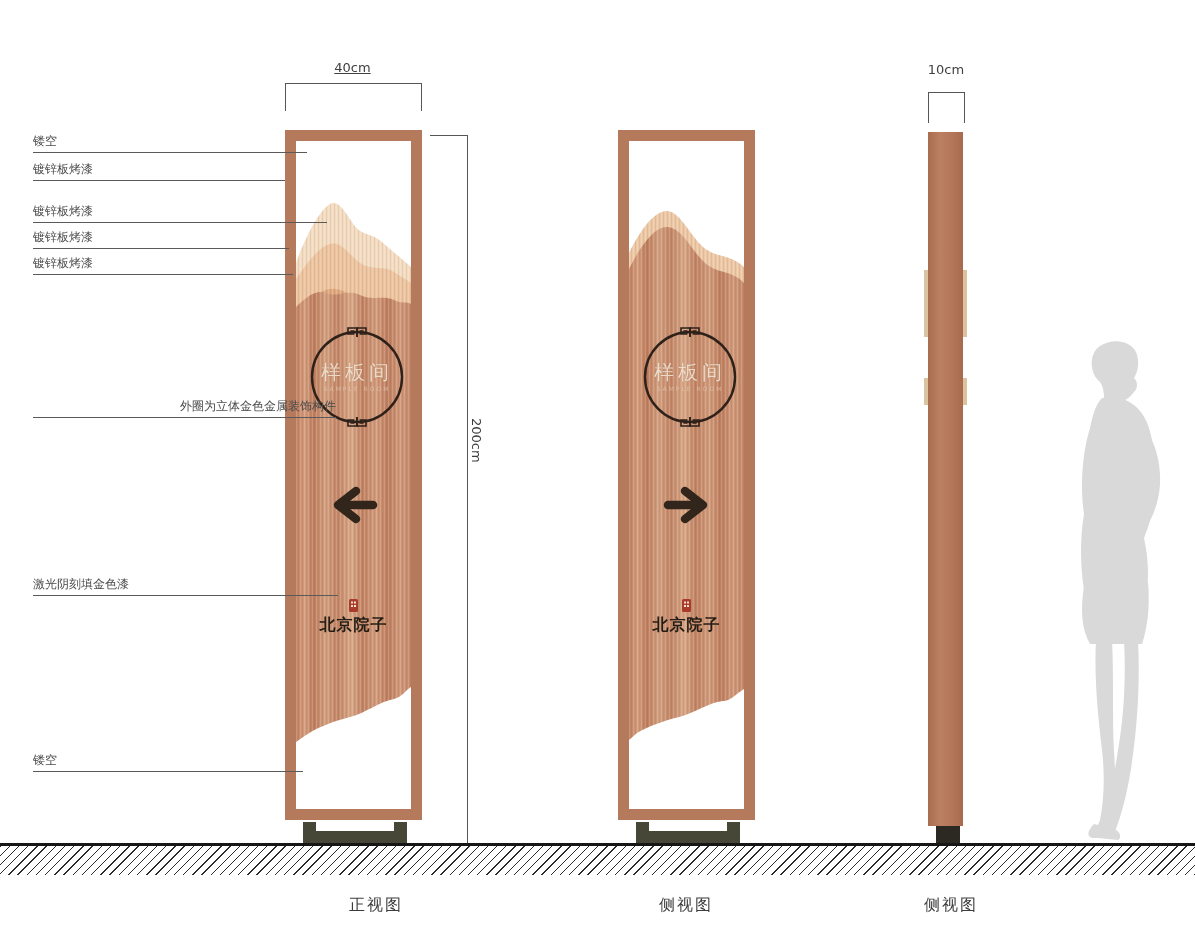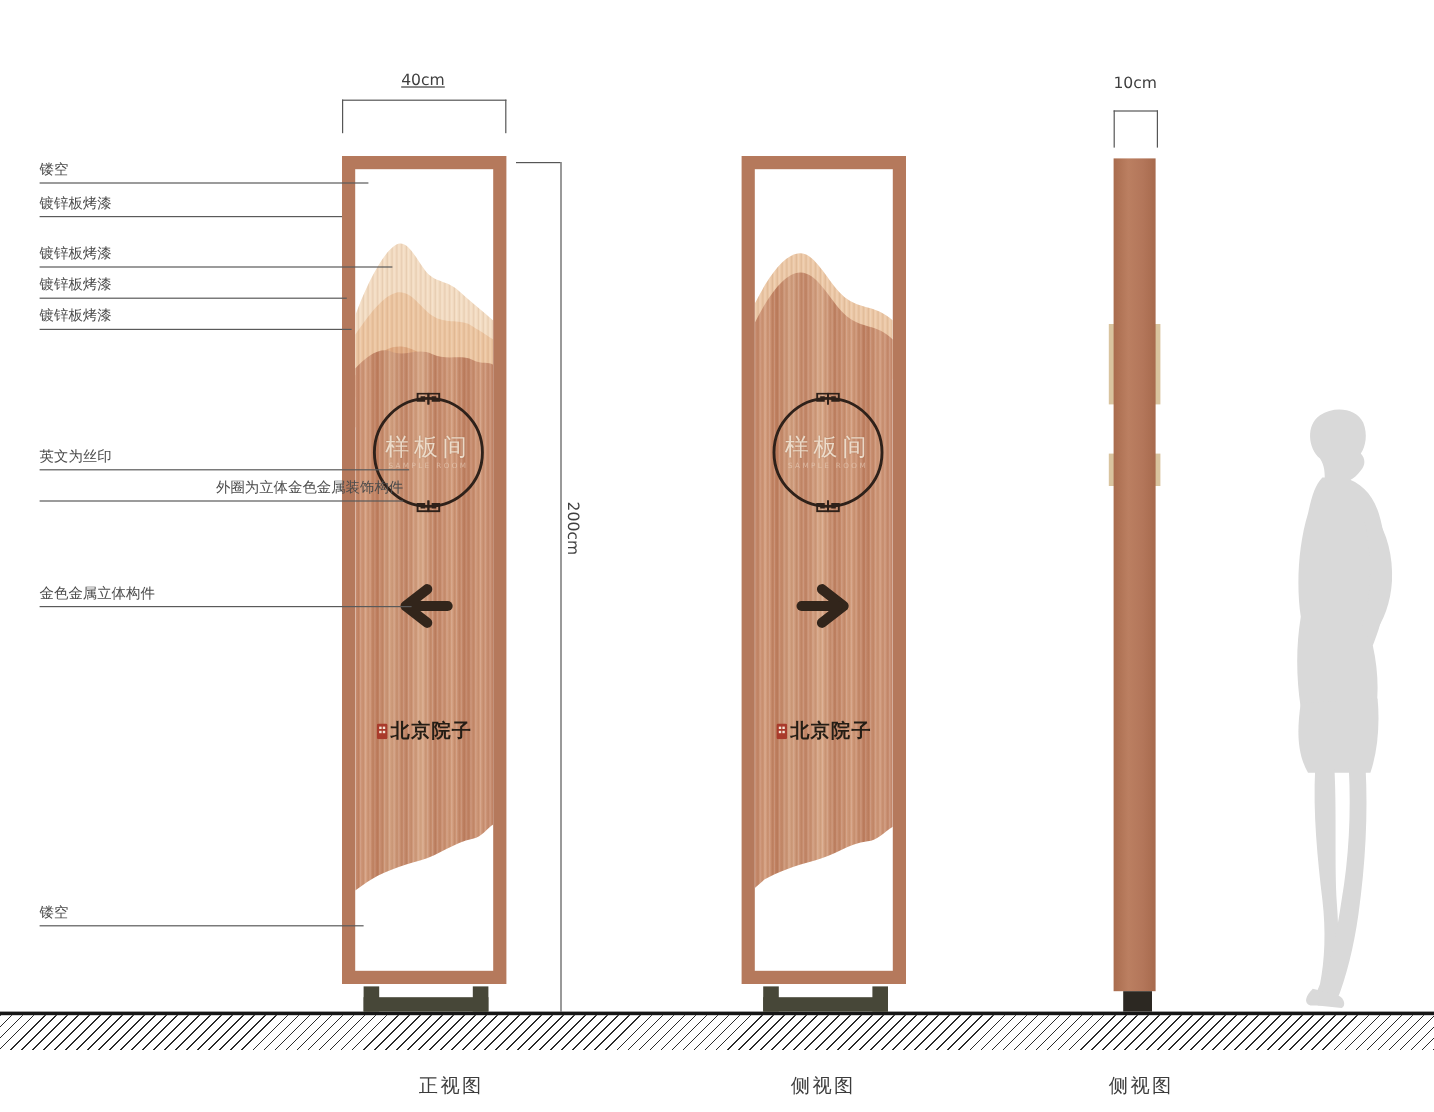"英文为丝印" div.callout { html: <div><span>英文为丝印</span></div> -> none }
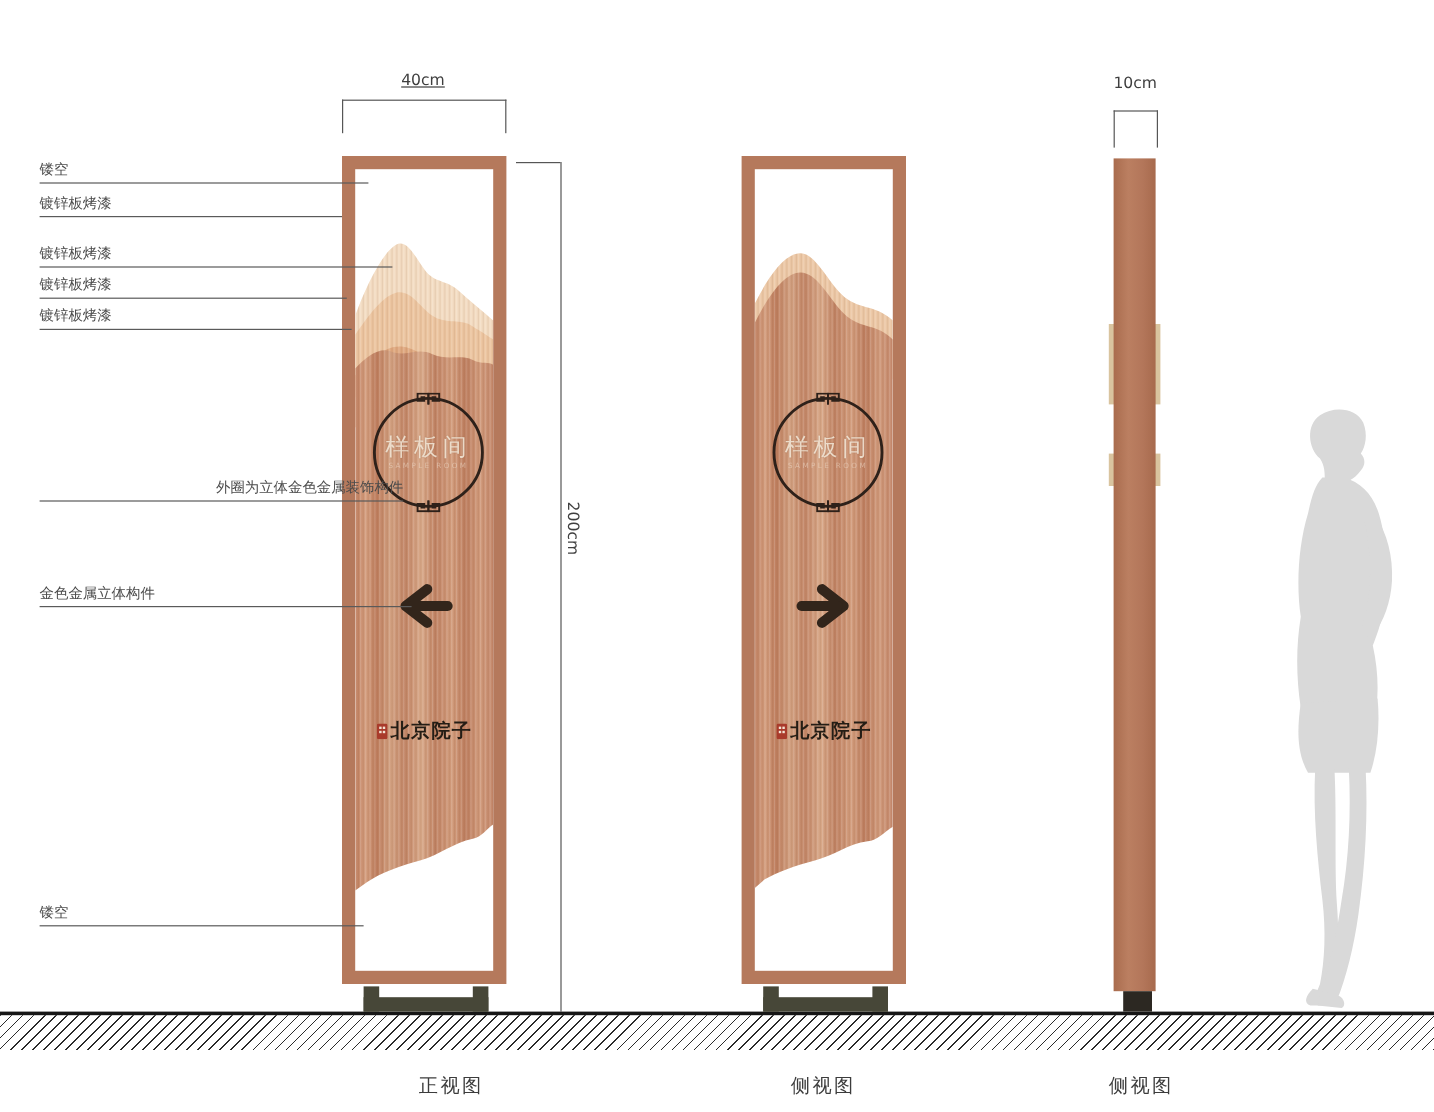"金色金属立体构件" div.callout { html: <div><span>金色金属立体构件</span></div> -> none }
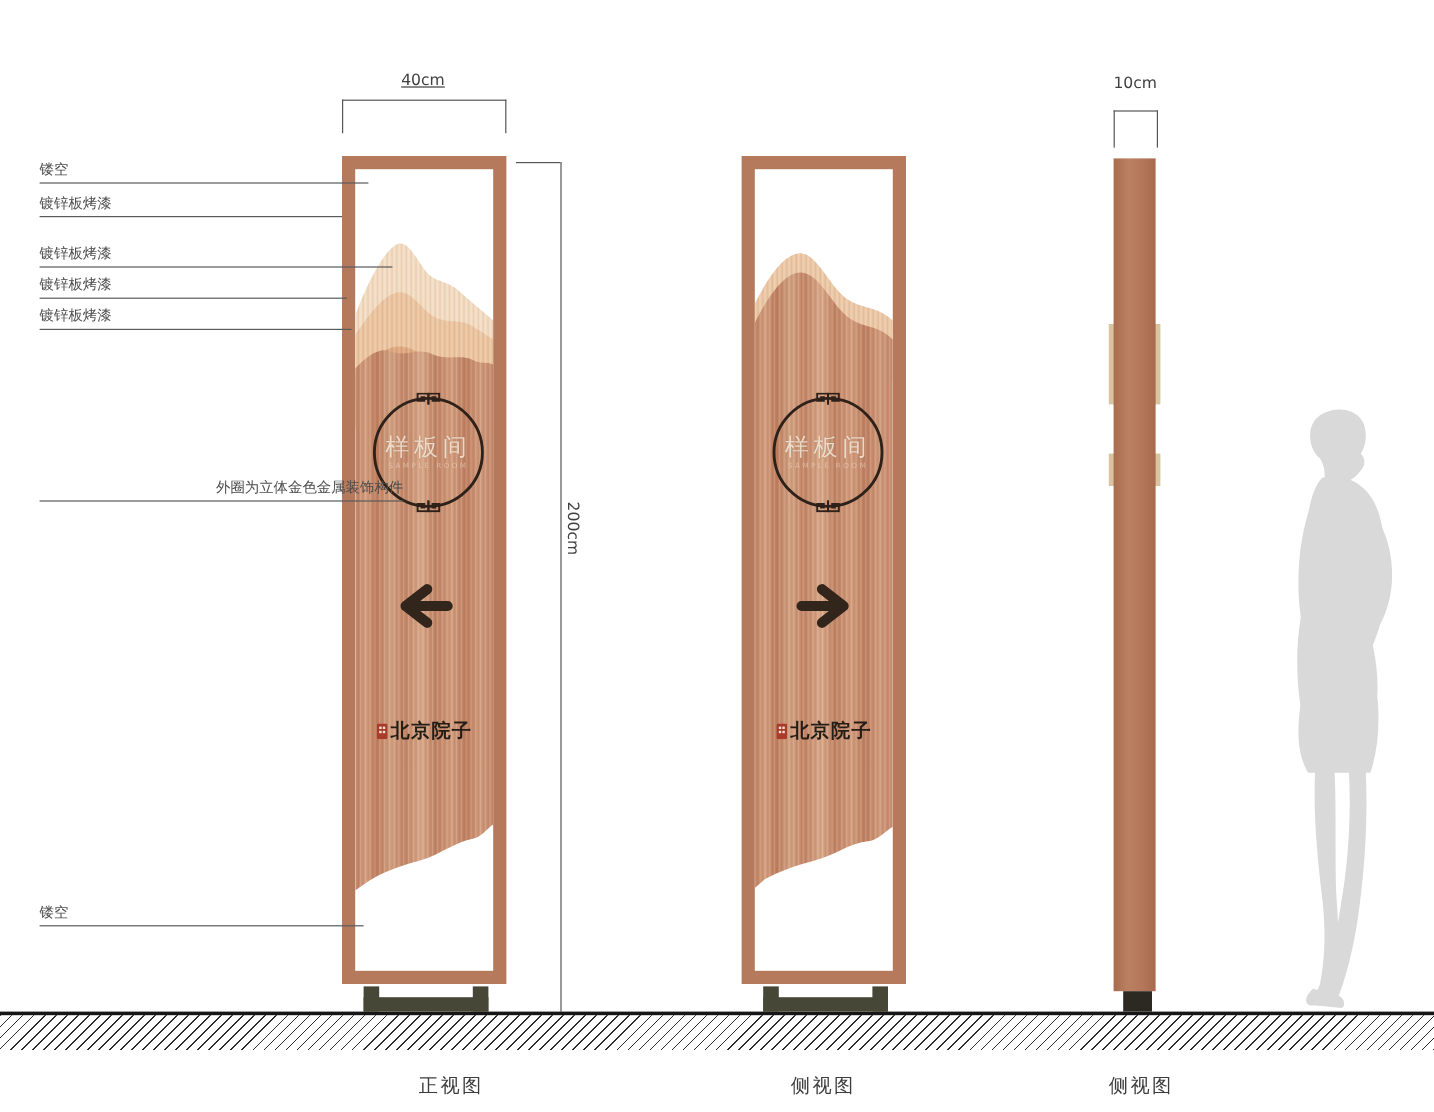"激光阴刻填金色漆" div.callout { html: none -> <div><span>激光阴刻填金色漆</span></div> }
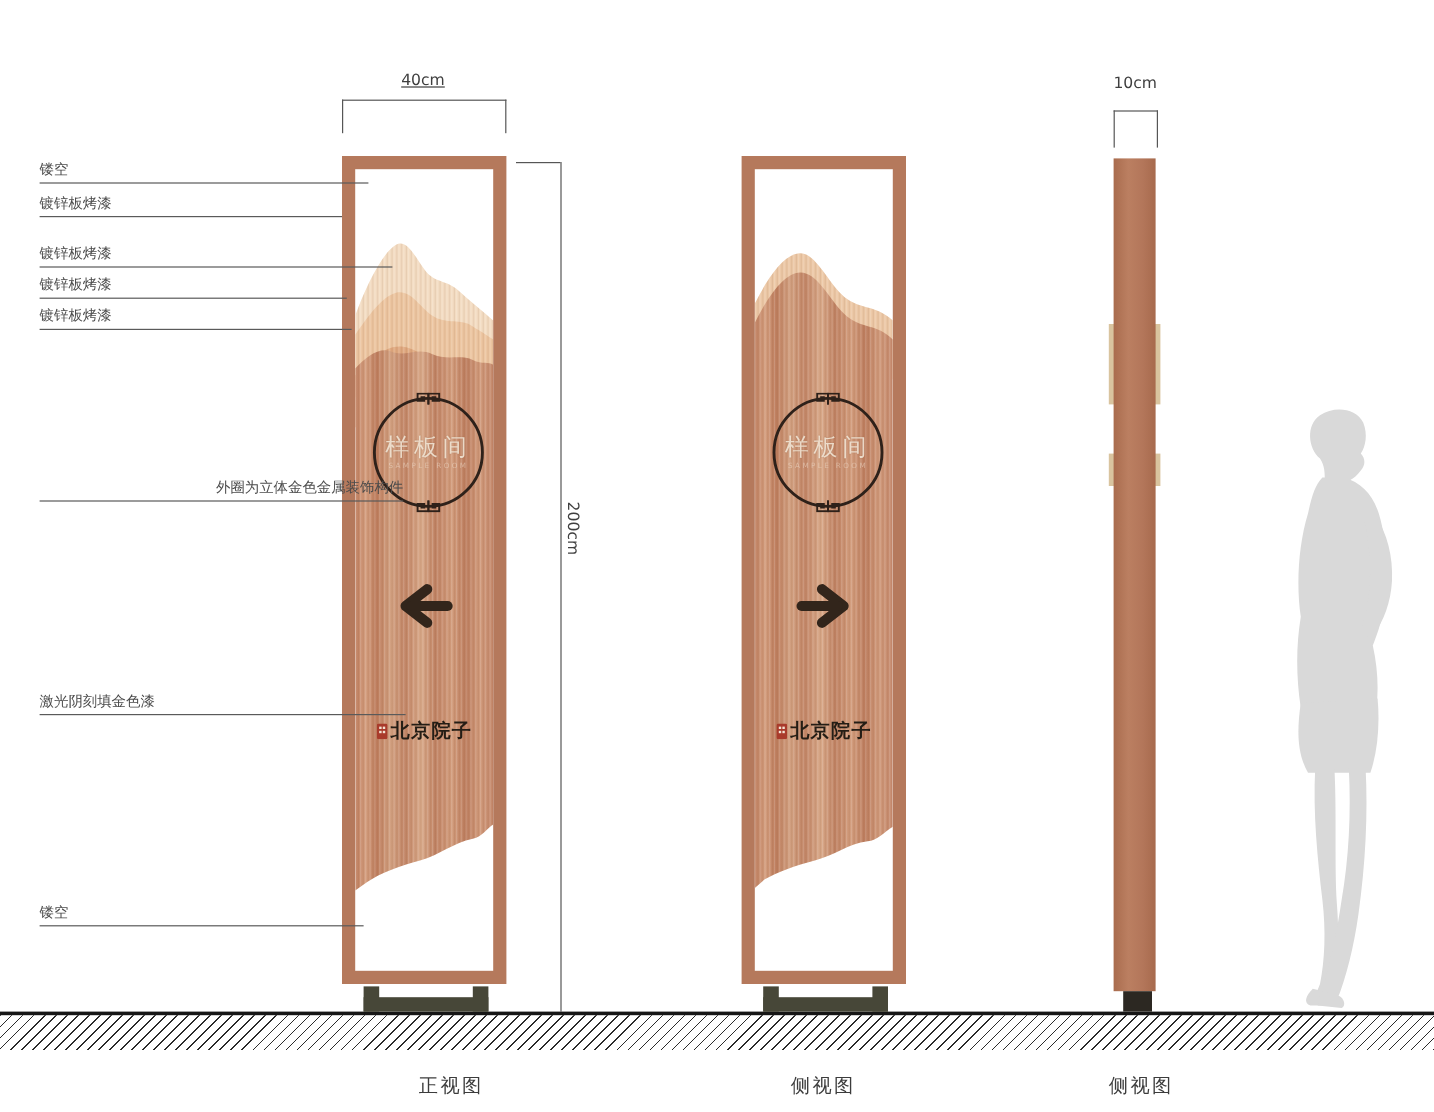"北京院子" .brand-row { flex-direction: none -> column }
